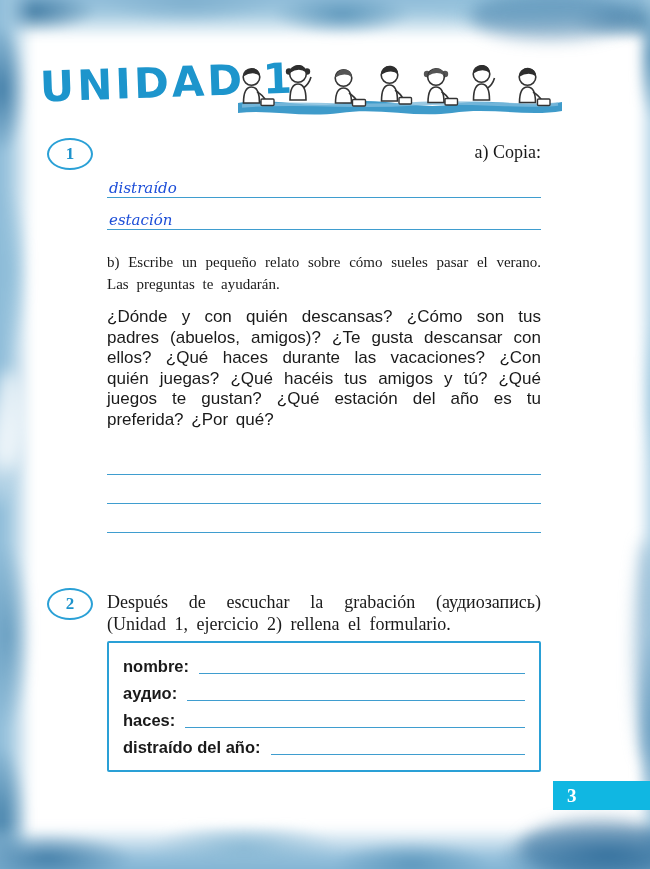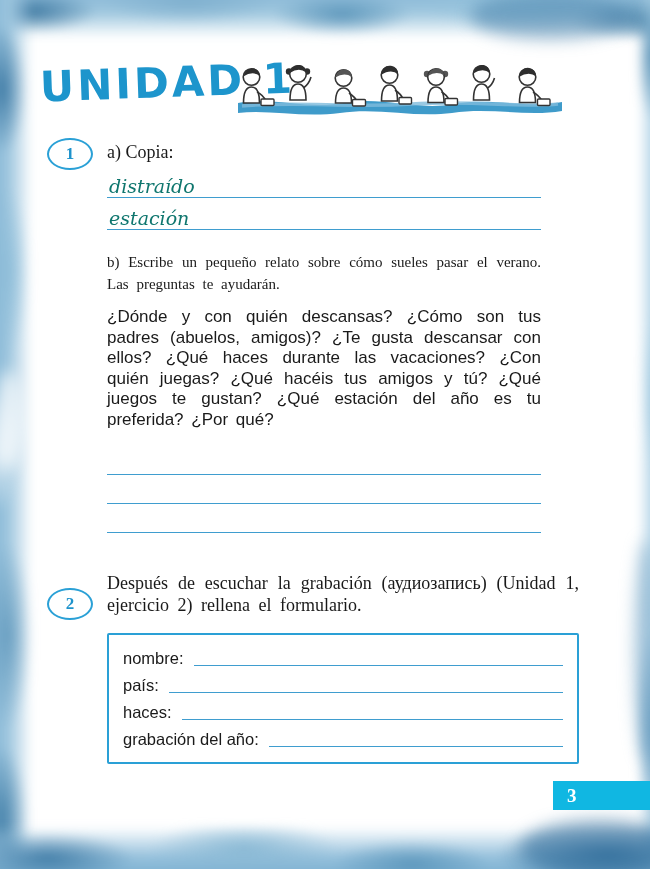"a) Copia:" .copia-label { text-align: none -> right }
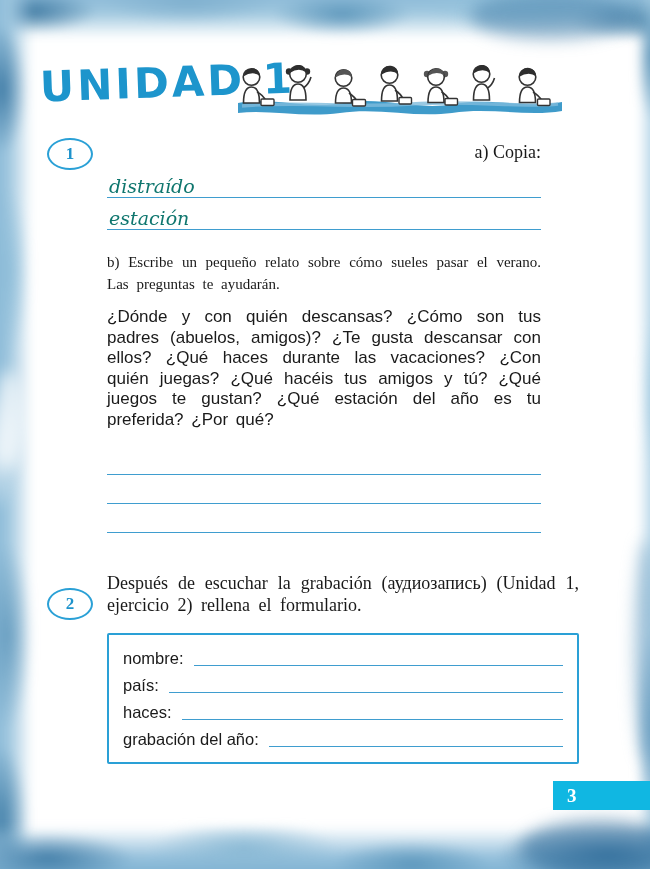"distraído" .copy-word { color: #0f766e -> #1d4ed8; font-size: 19px -> 15px }
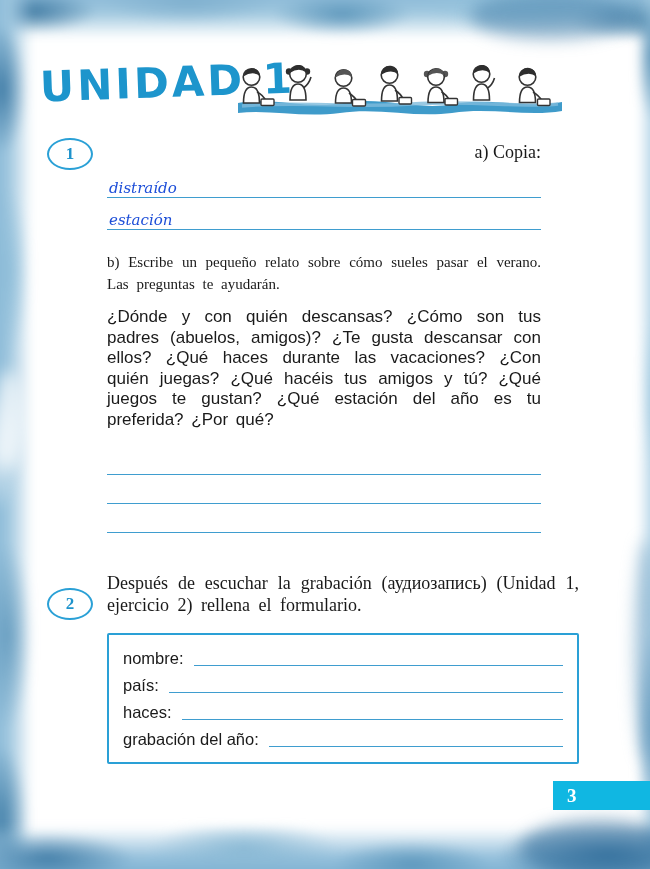"Después de escuchar la grabación" #ex2 { top: 573px -> 592px; width: 472px -> 434px }
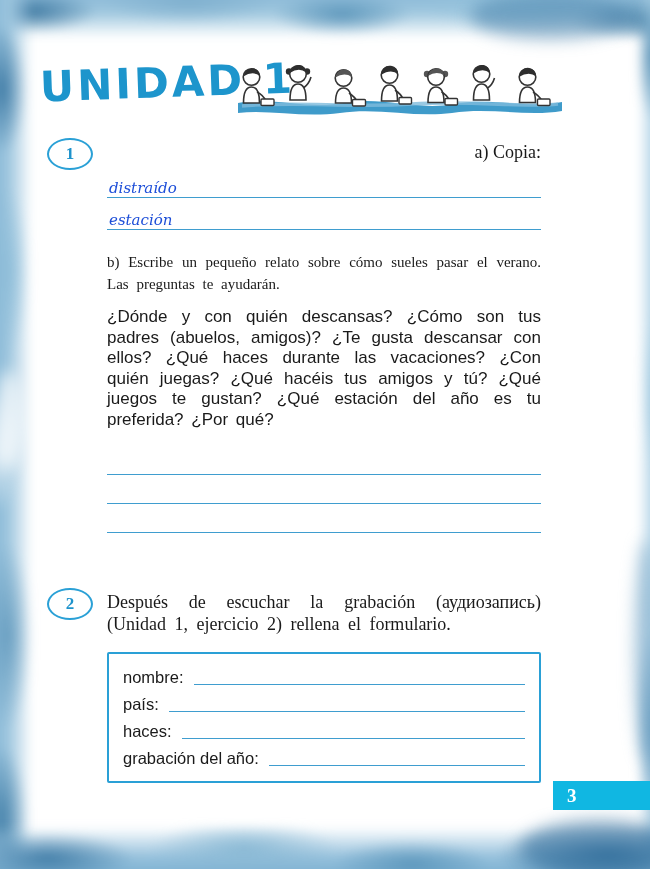"nombre:" .form-box { font-weight: none -> bold; margin-top: 17px -> 6px }
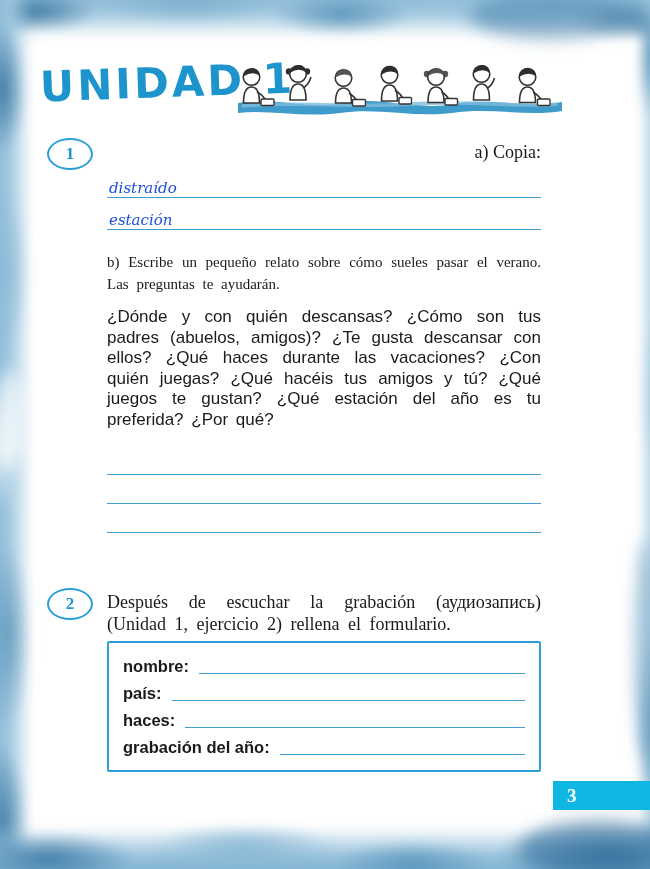"país:" span.flabel { text: país -> аудио }
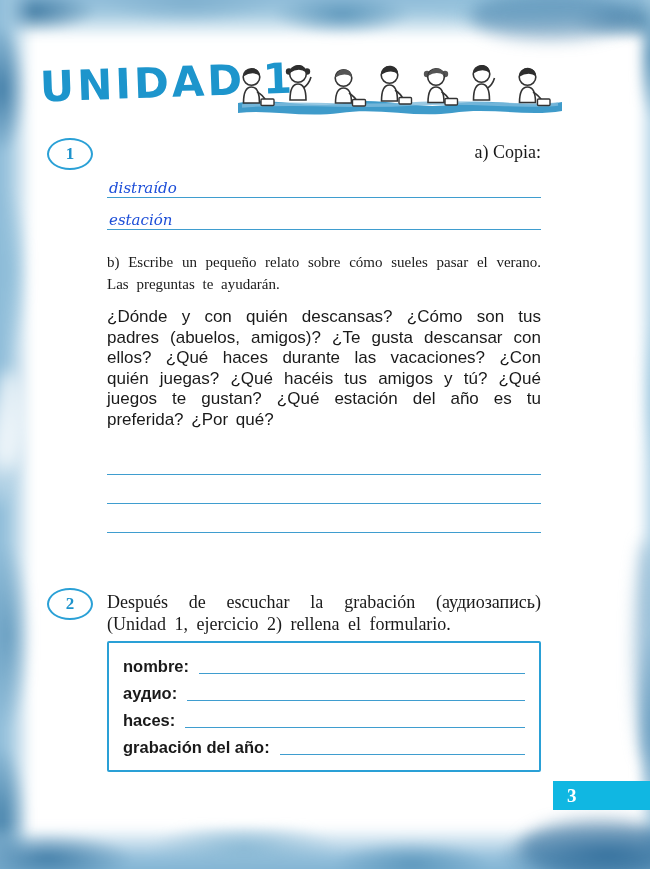"grabación del año:" span.flabel { text: grabación -> distraído }
